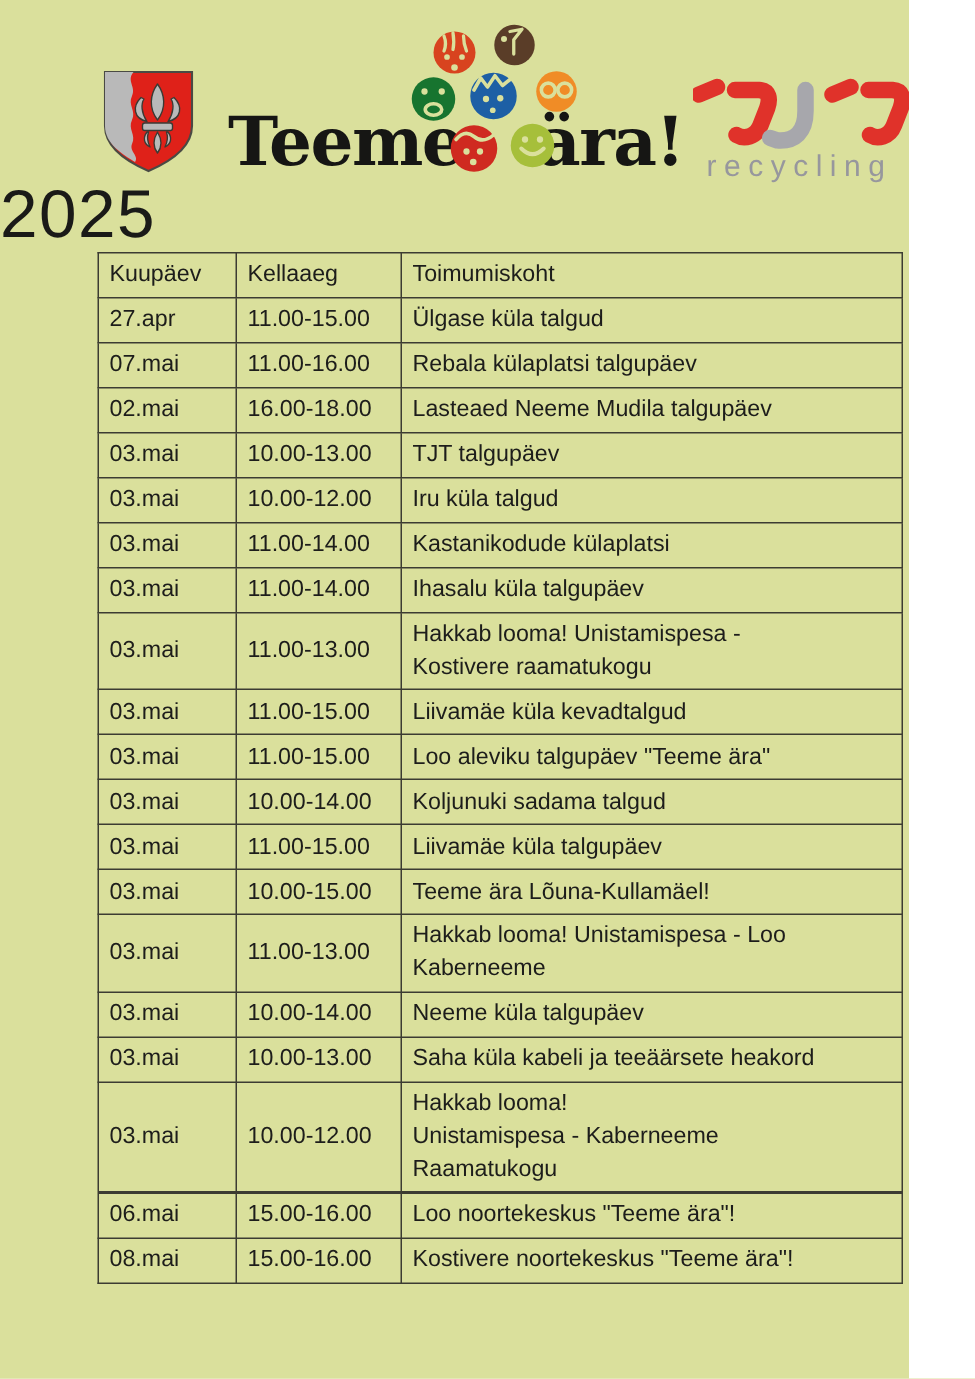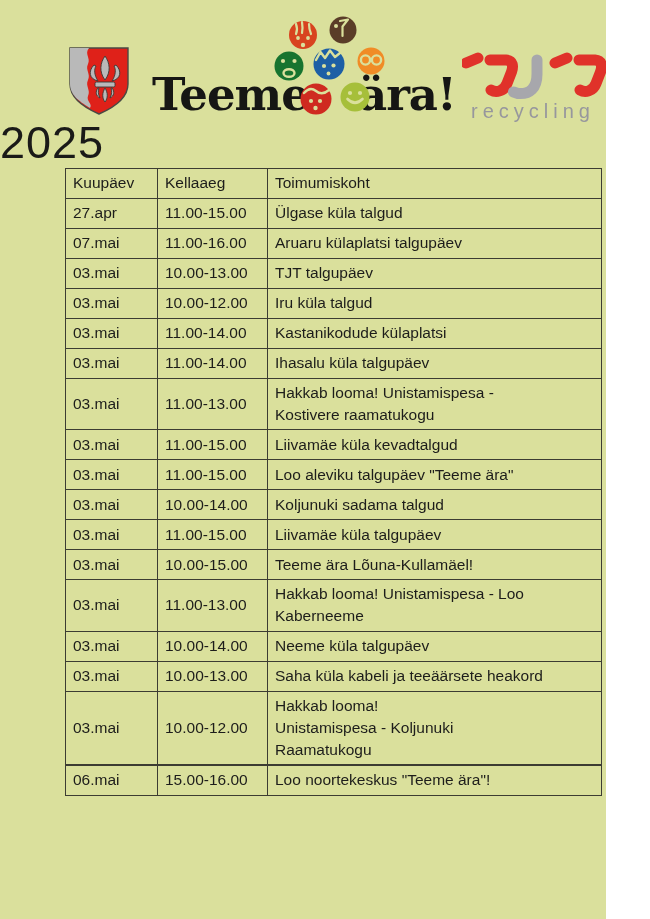"Aruaru külaplatsi talgupäev" td { text: Aruaru -> Rebala }
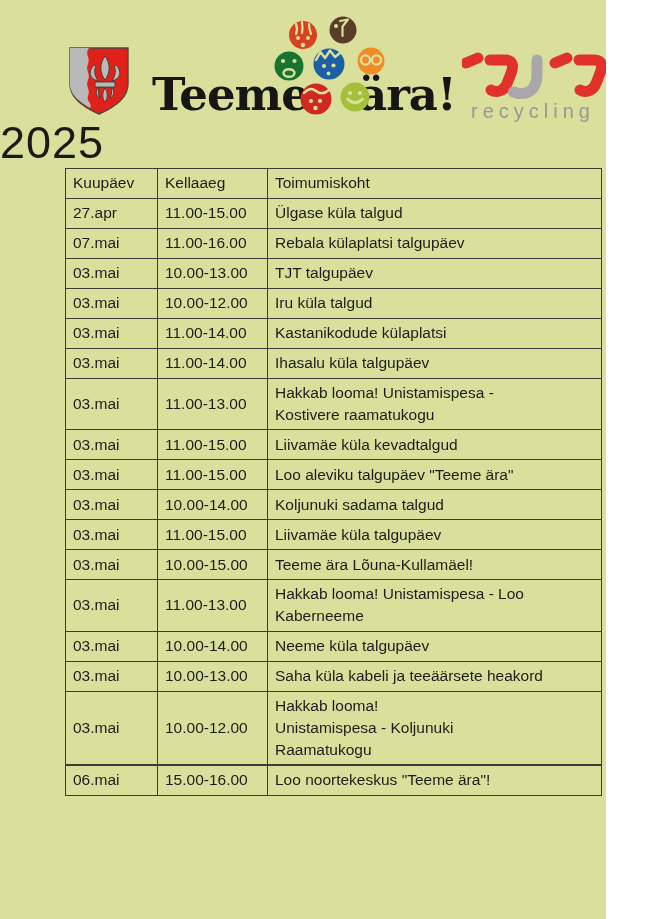"02.mai" tr { html: none -> <tr> <td>02.mai</td> <td>16.00-18.00</td> <td>Lasteaed Neeme Mudila talgupäev</td> </tr> }
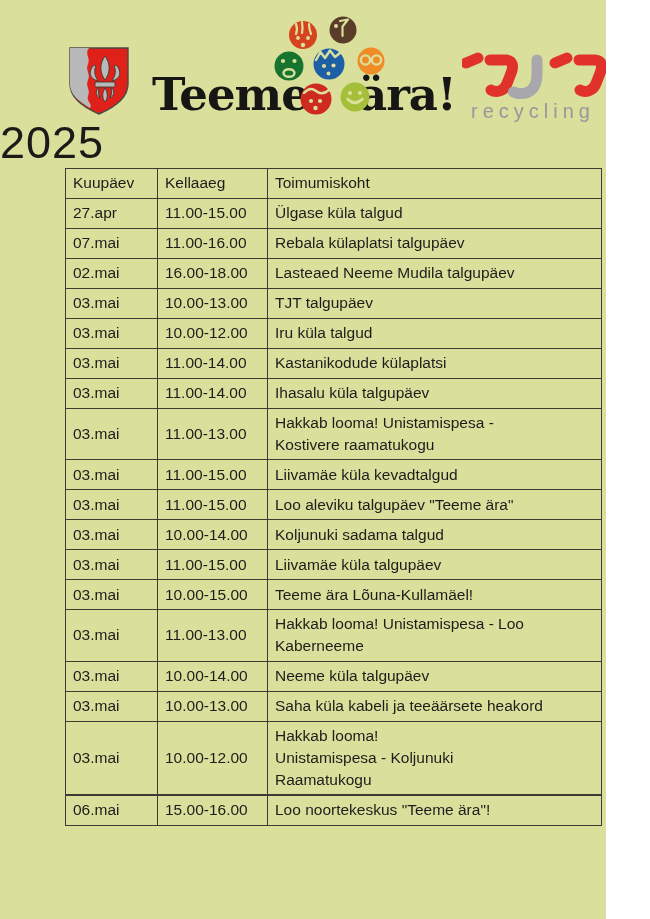"Hakkab looma!" td { text: Koljunuki -> Kaberneeme }
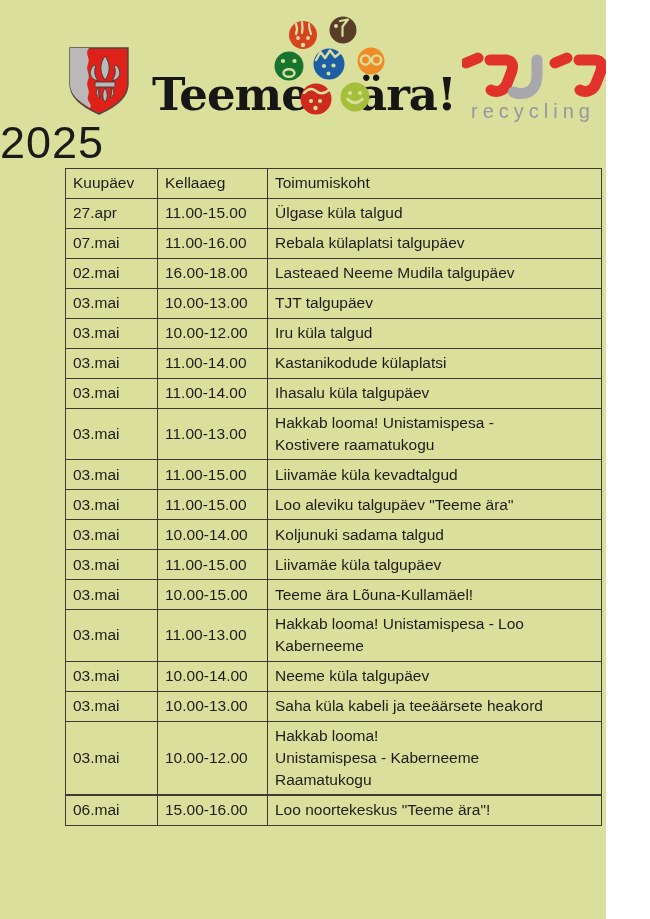"08.mai" tr { html: none -> <tr> <td>08.mai</td> <td>15.00-16.00</td> <td>Kostivere noortekeskus "Teeme ära"!</td> </tr> }
